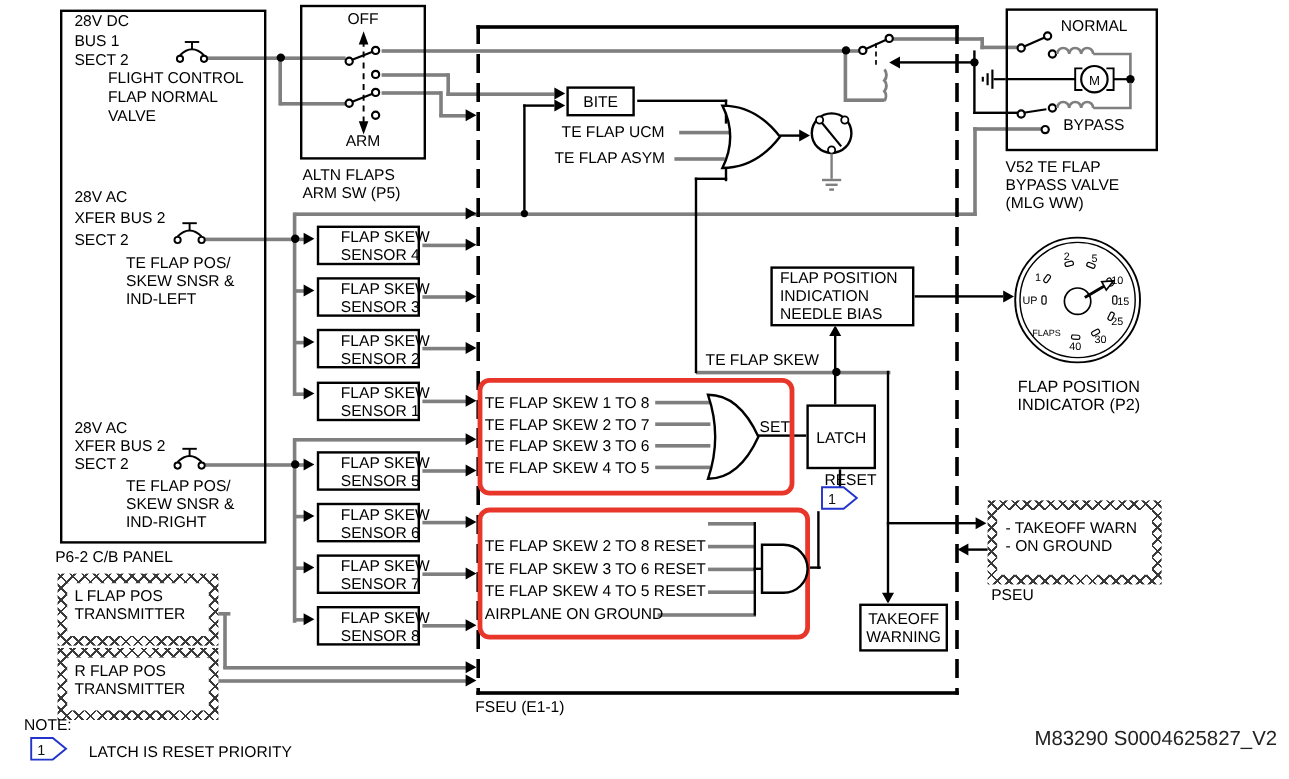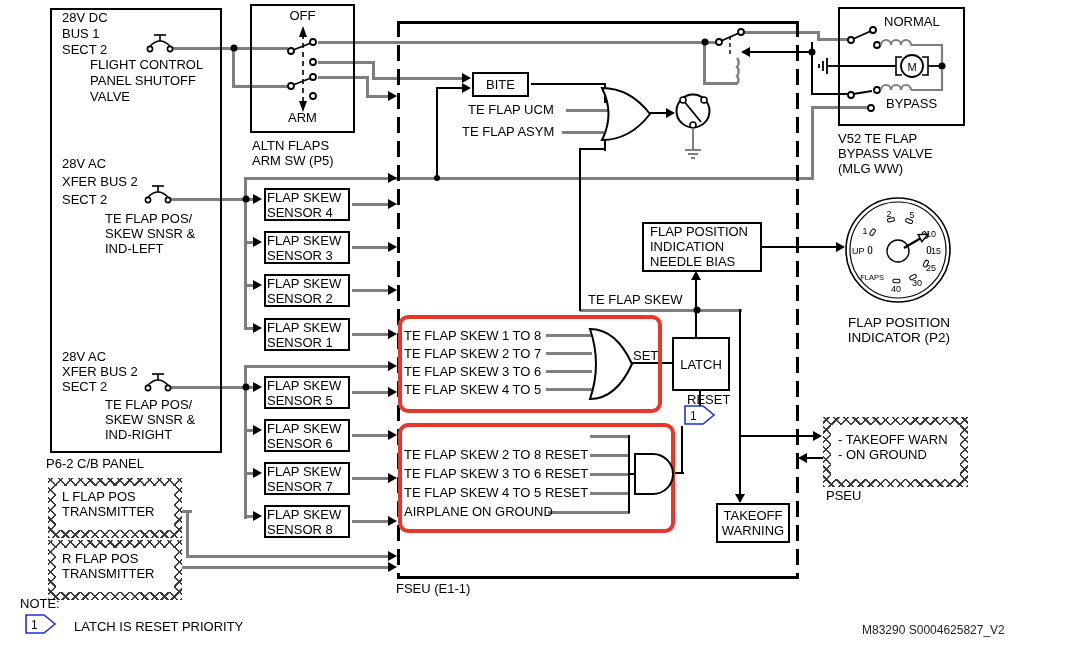"PANEL SHUTOFF" div { text: PANEL SHUTOFF -> FLAP NORMAL }
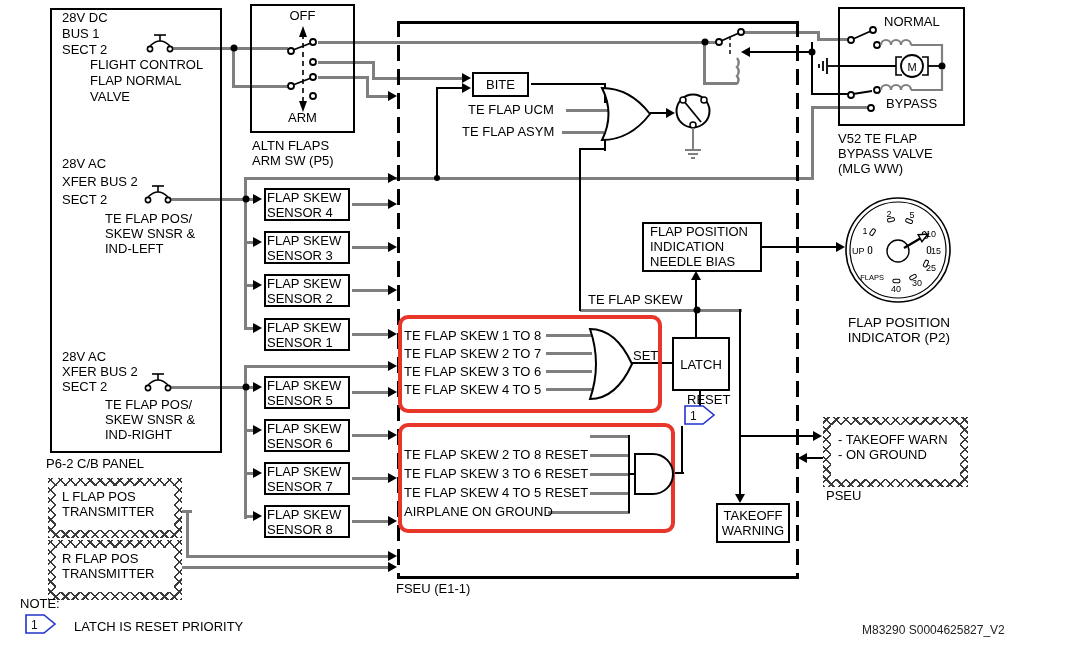"FLAP SKEW" .bt { padding-left: 1px -> 18px }
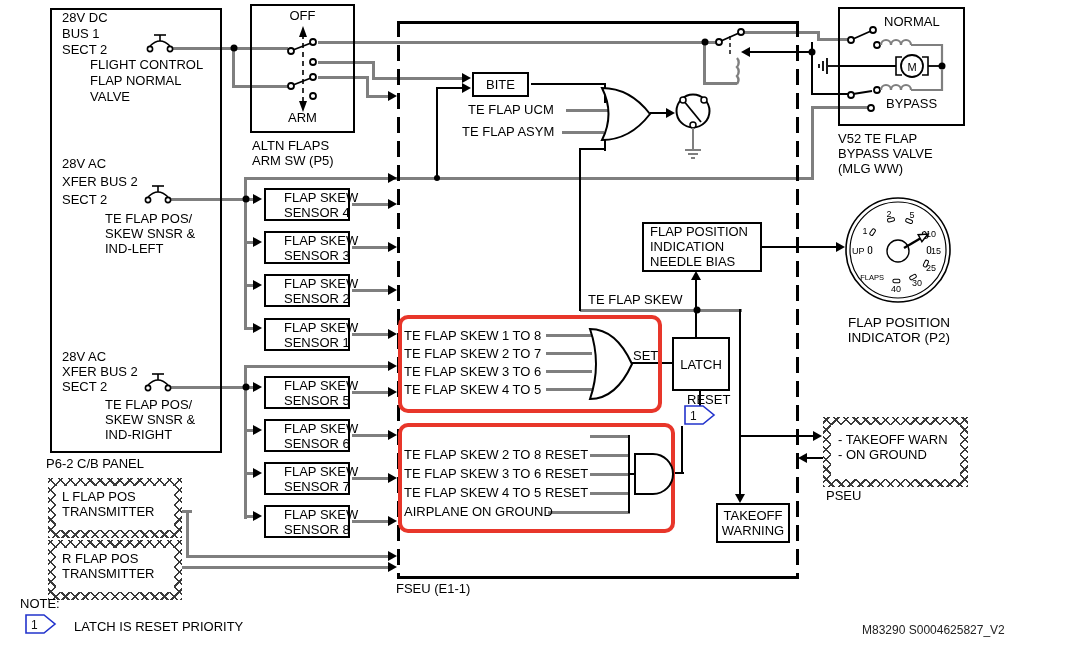"M83290 S0004625827_V2" div.t { font-size: 12px -> 17px; top: 622px -> 608px }
